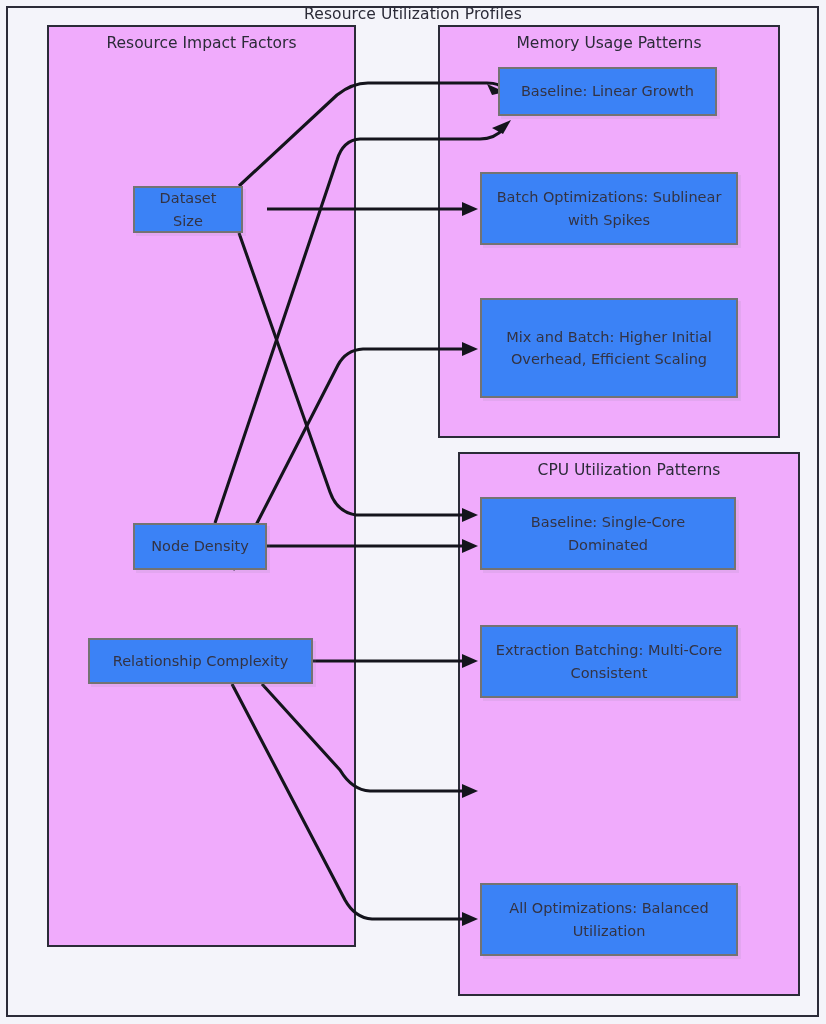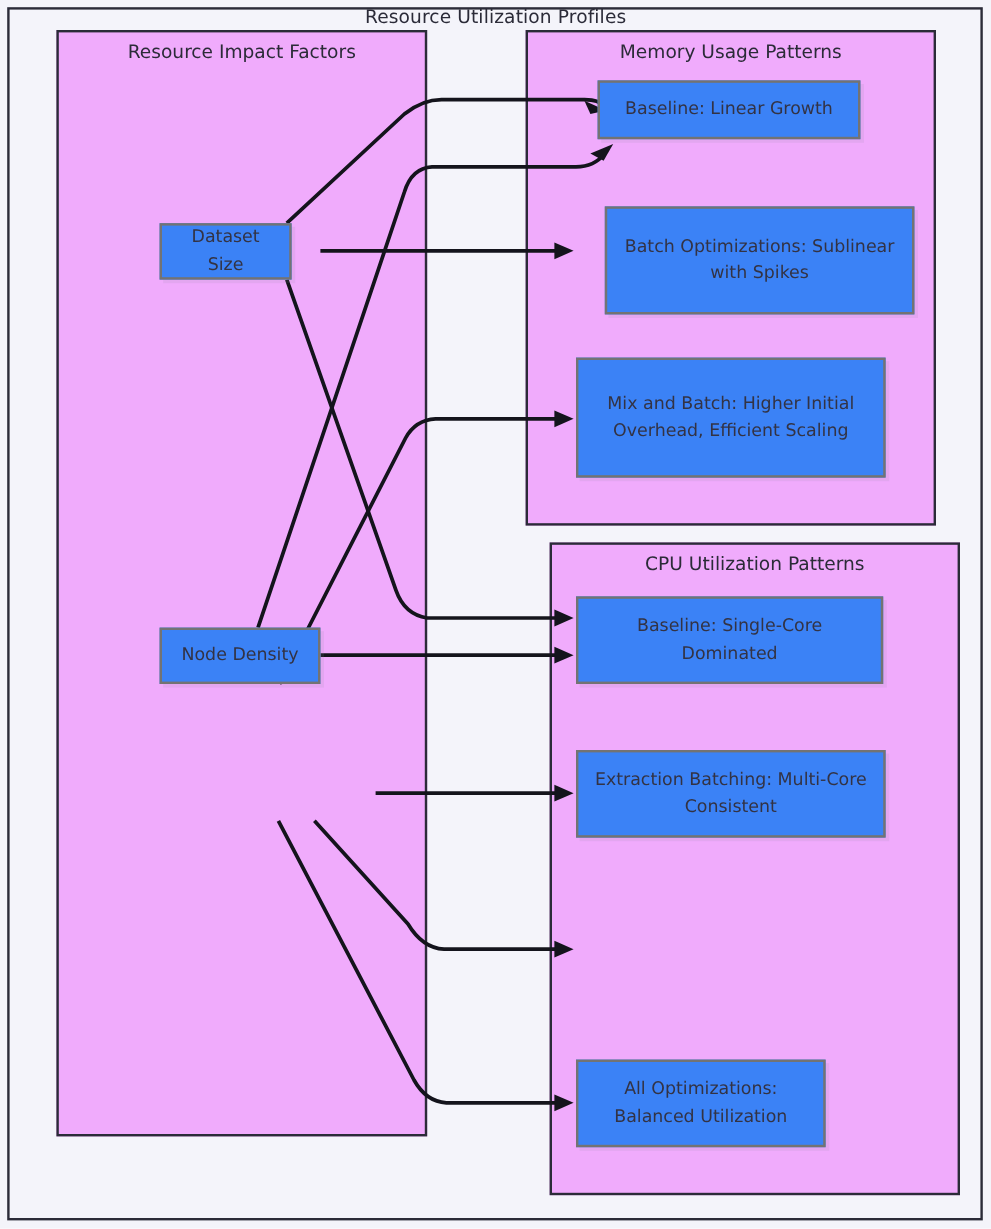"Batch Optimizations: Sublinear with" div.node { height: 90px -> 73px; margin-left: 24px -> none }
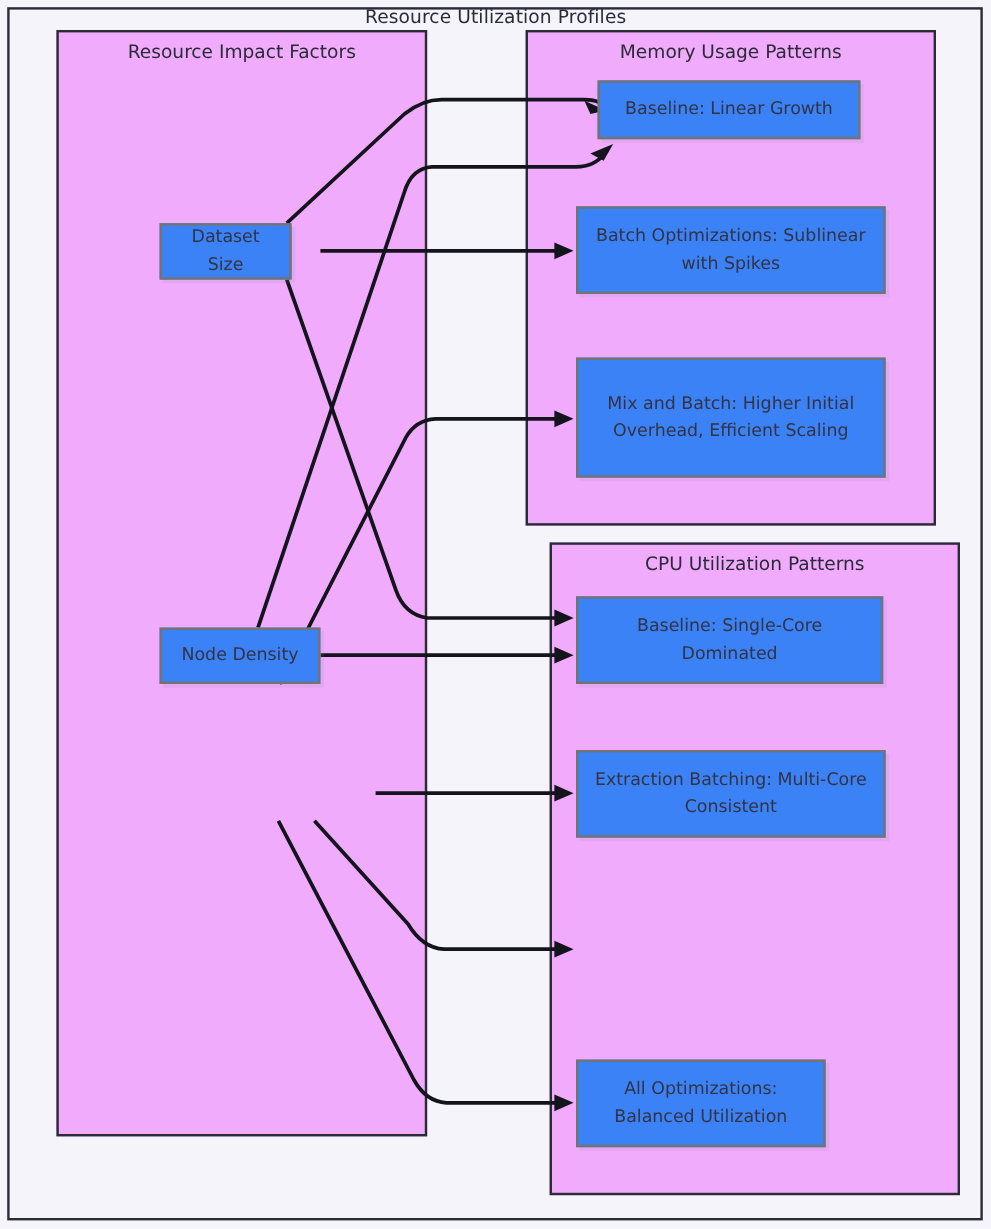"Relationship Complexity" div.node { html: none -> <div>Relationship Complexity</div> }
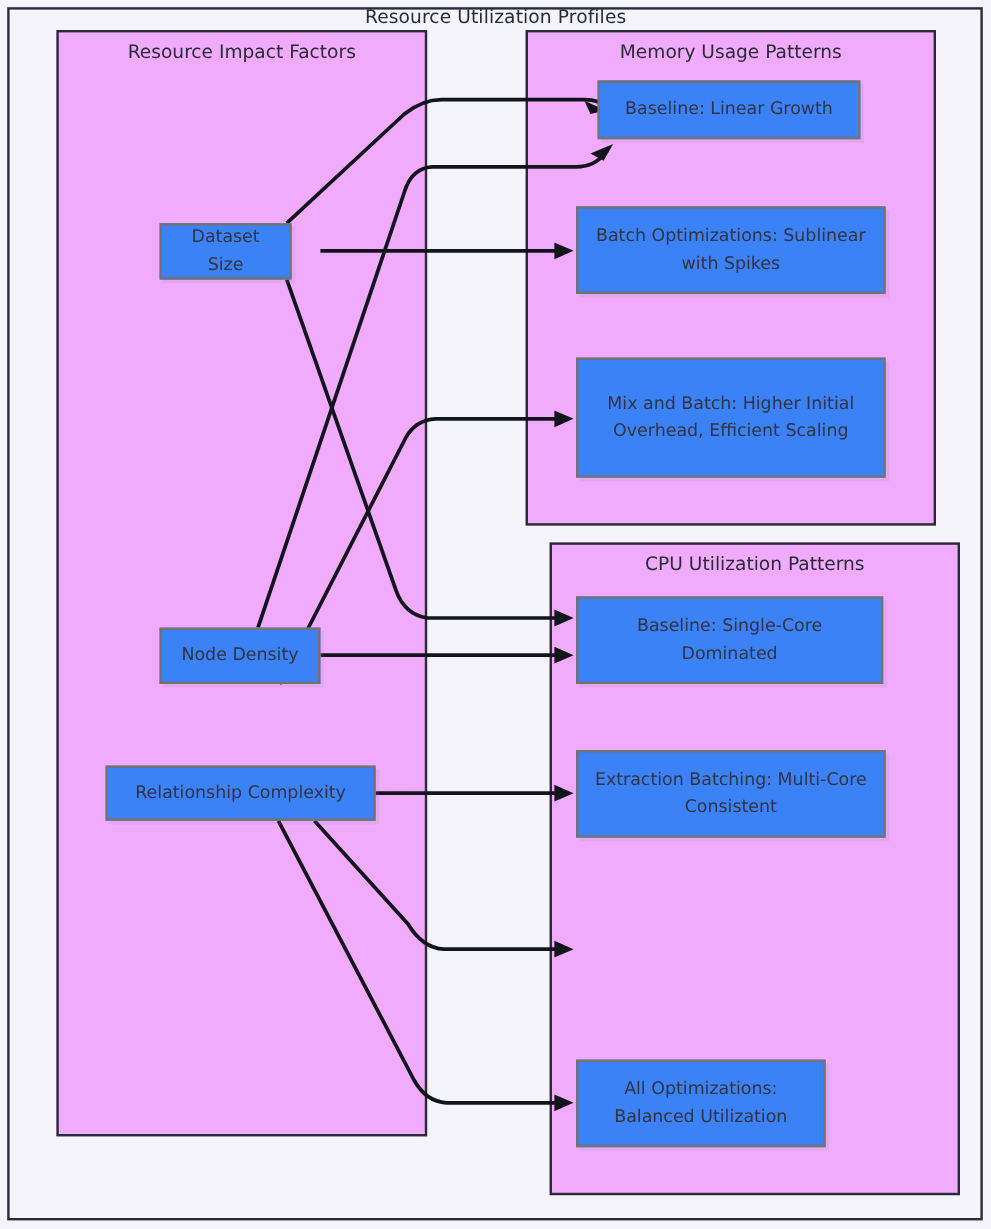"All Optimizations: Balanced Utilization" div.node { width: 208px -> 258px }
